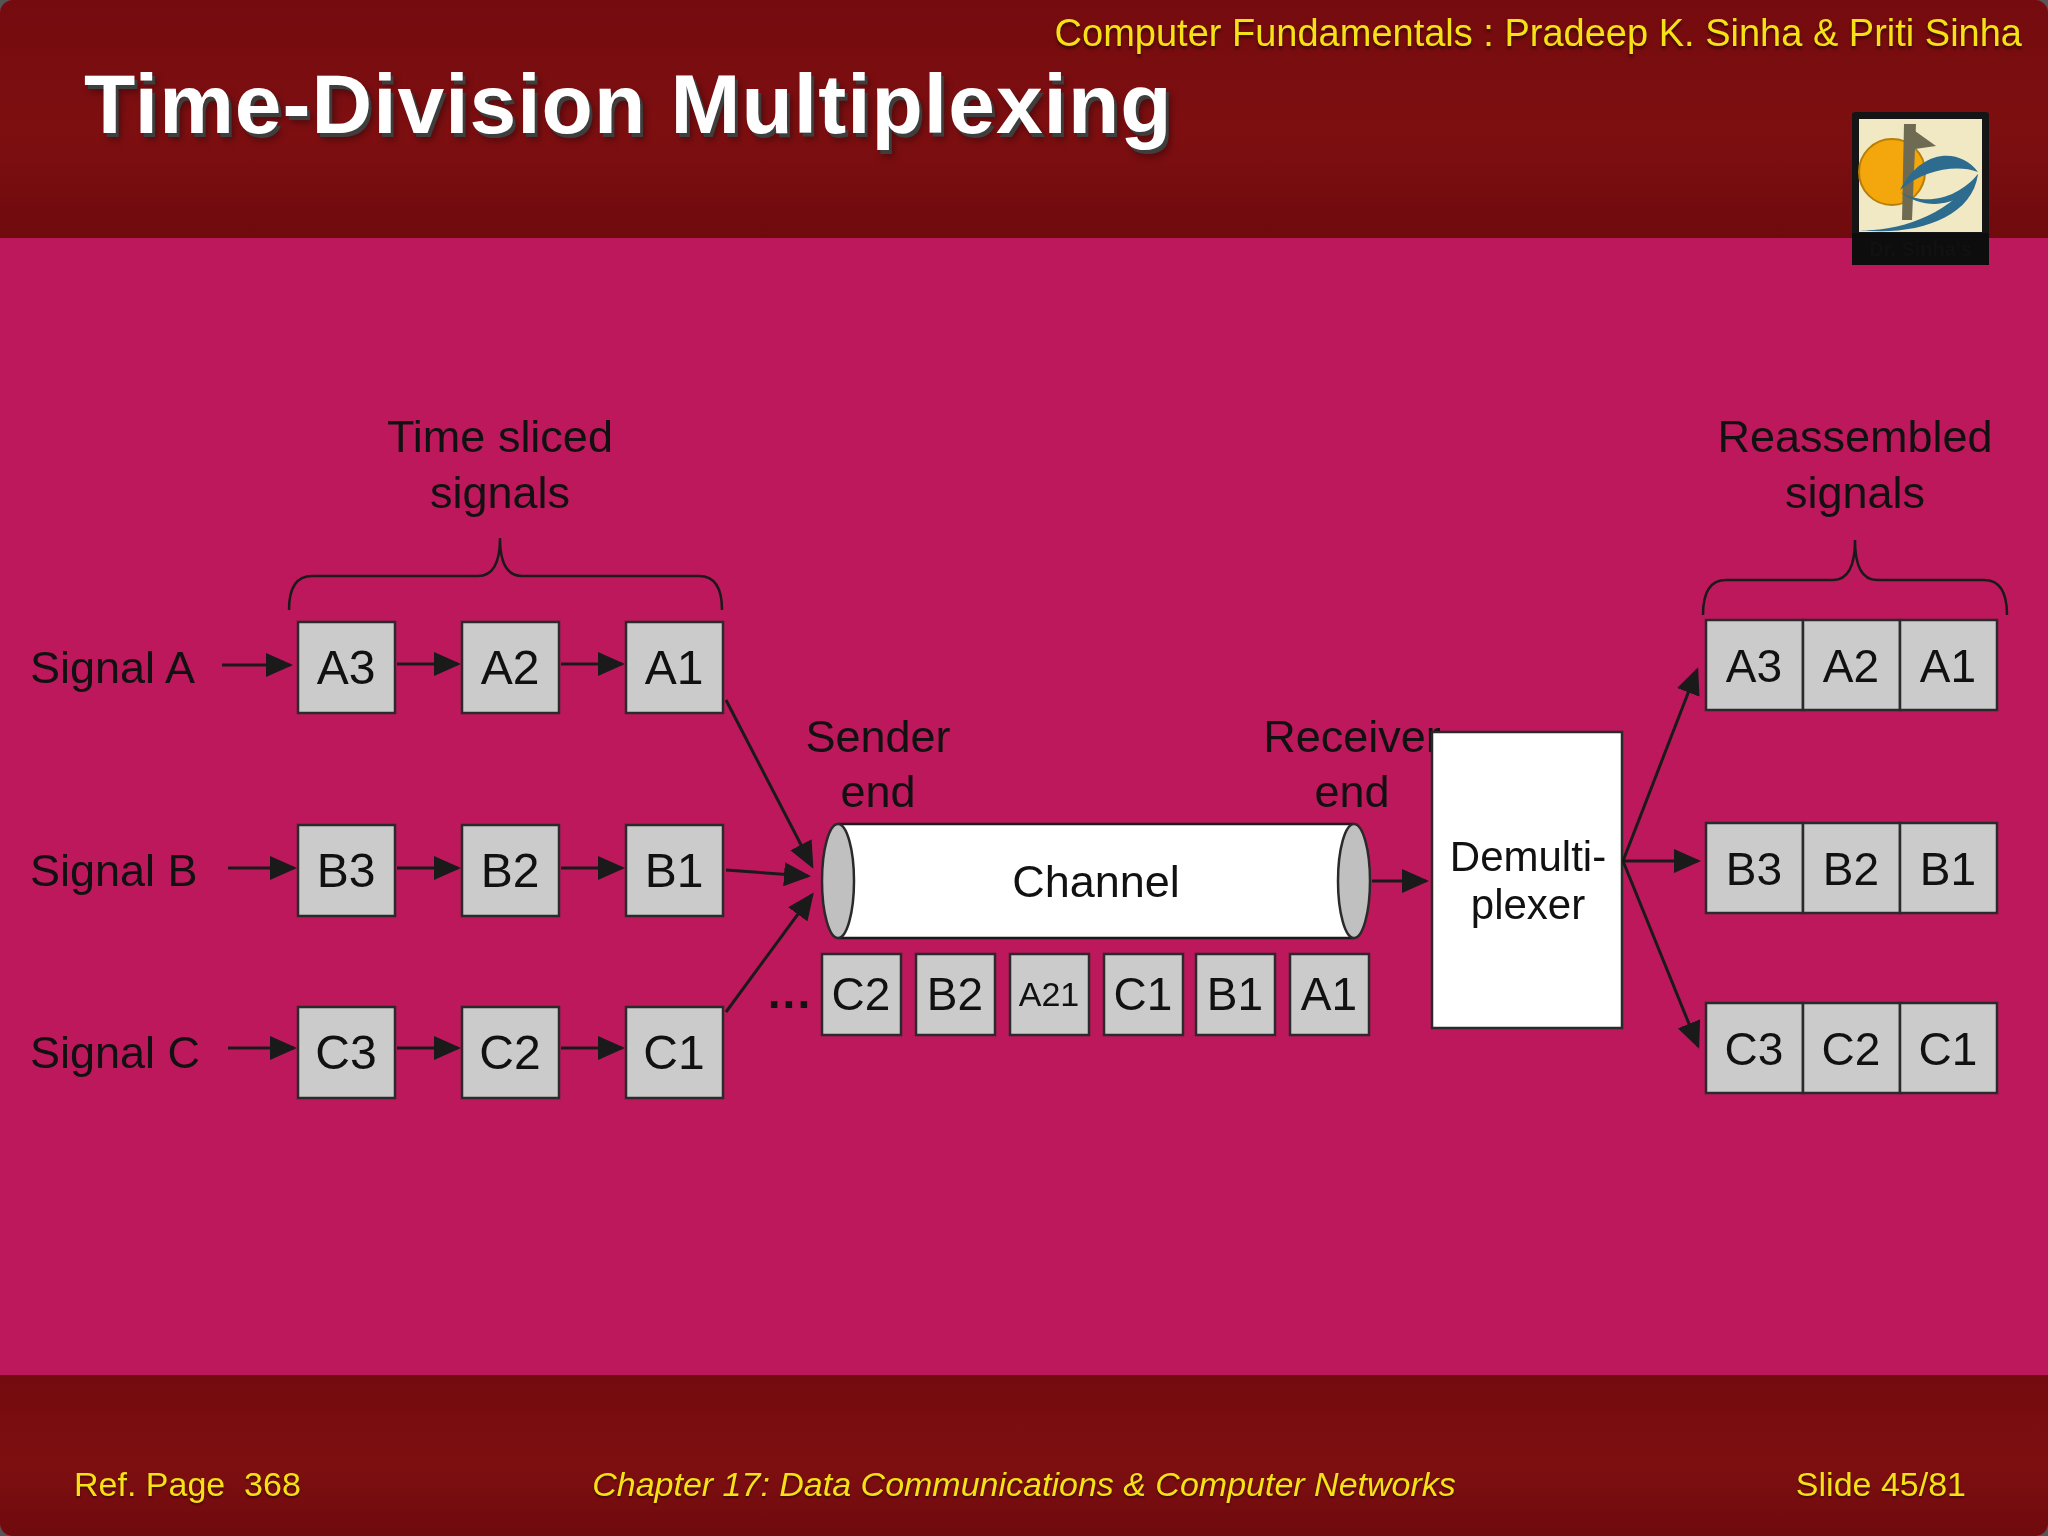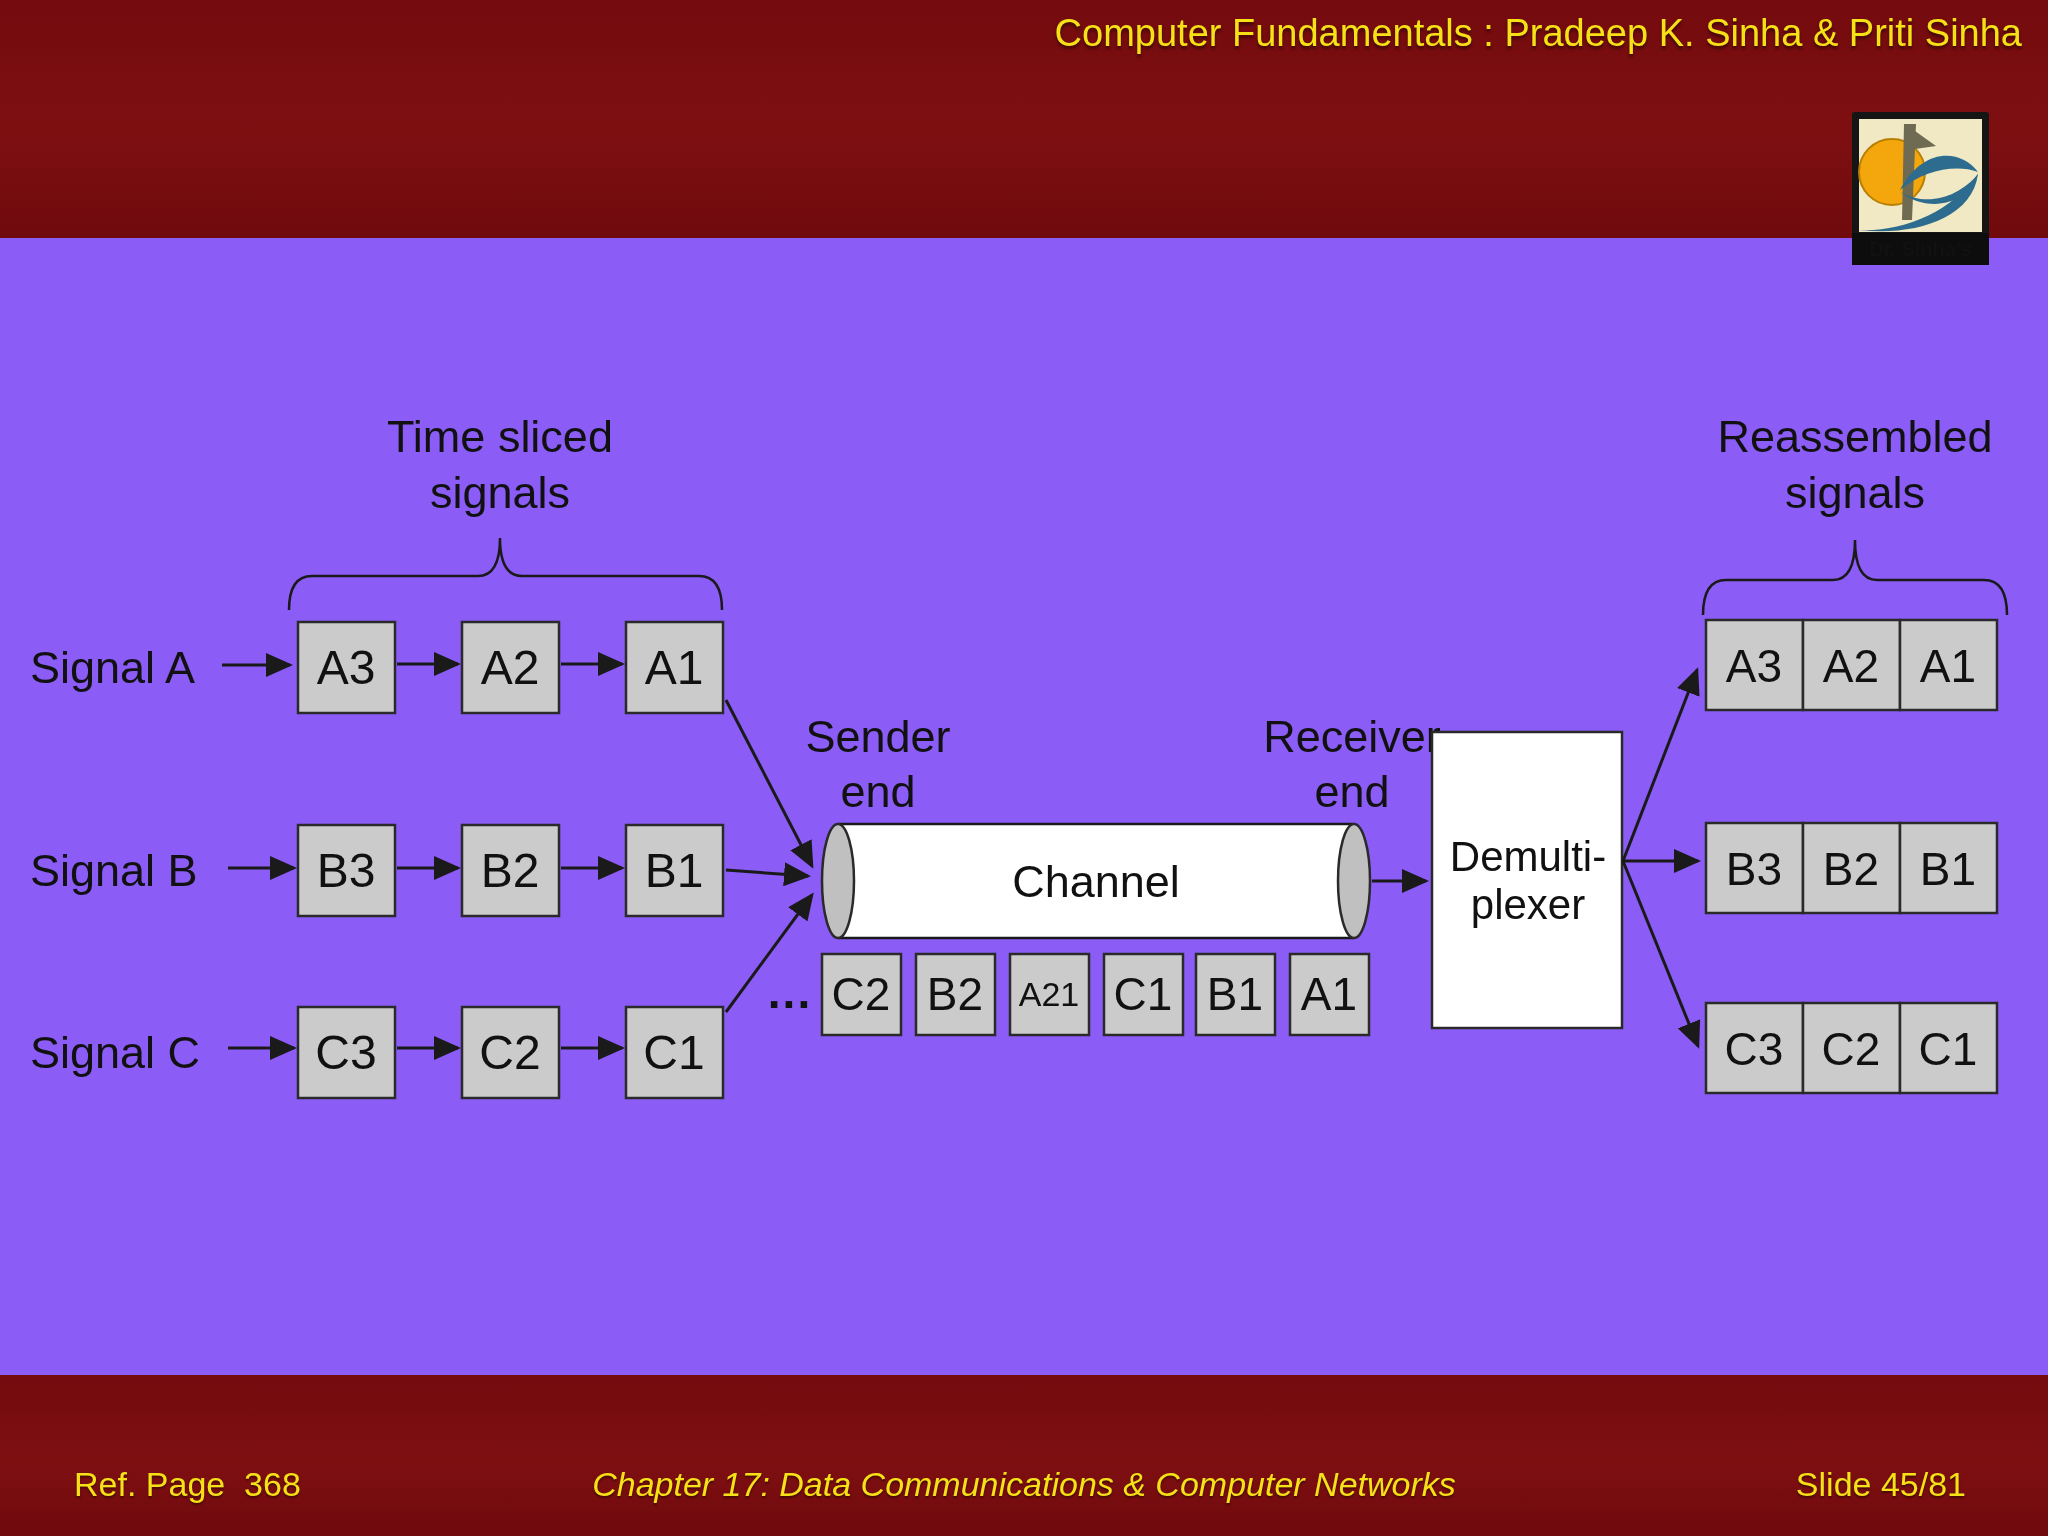"Computer Fundamentals : Pradeep K." .slide { background: #8b5cf6 -> #be185d; border-radius: none -> 13px }
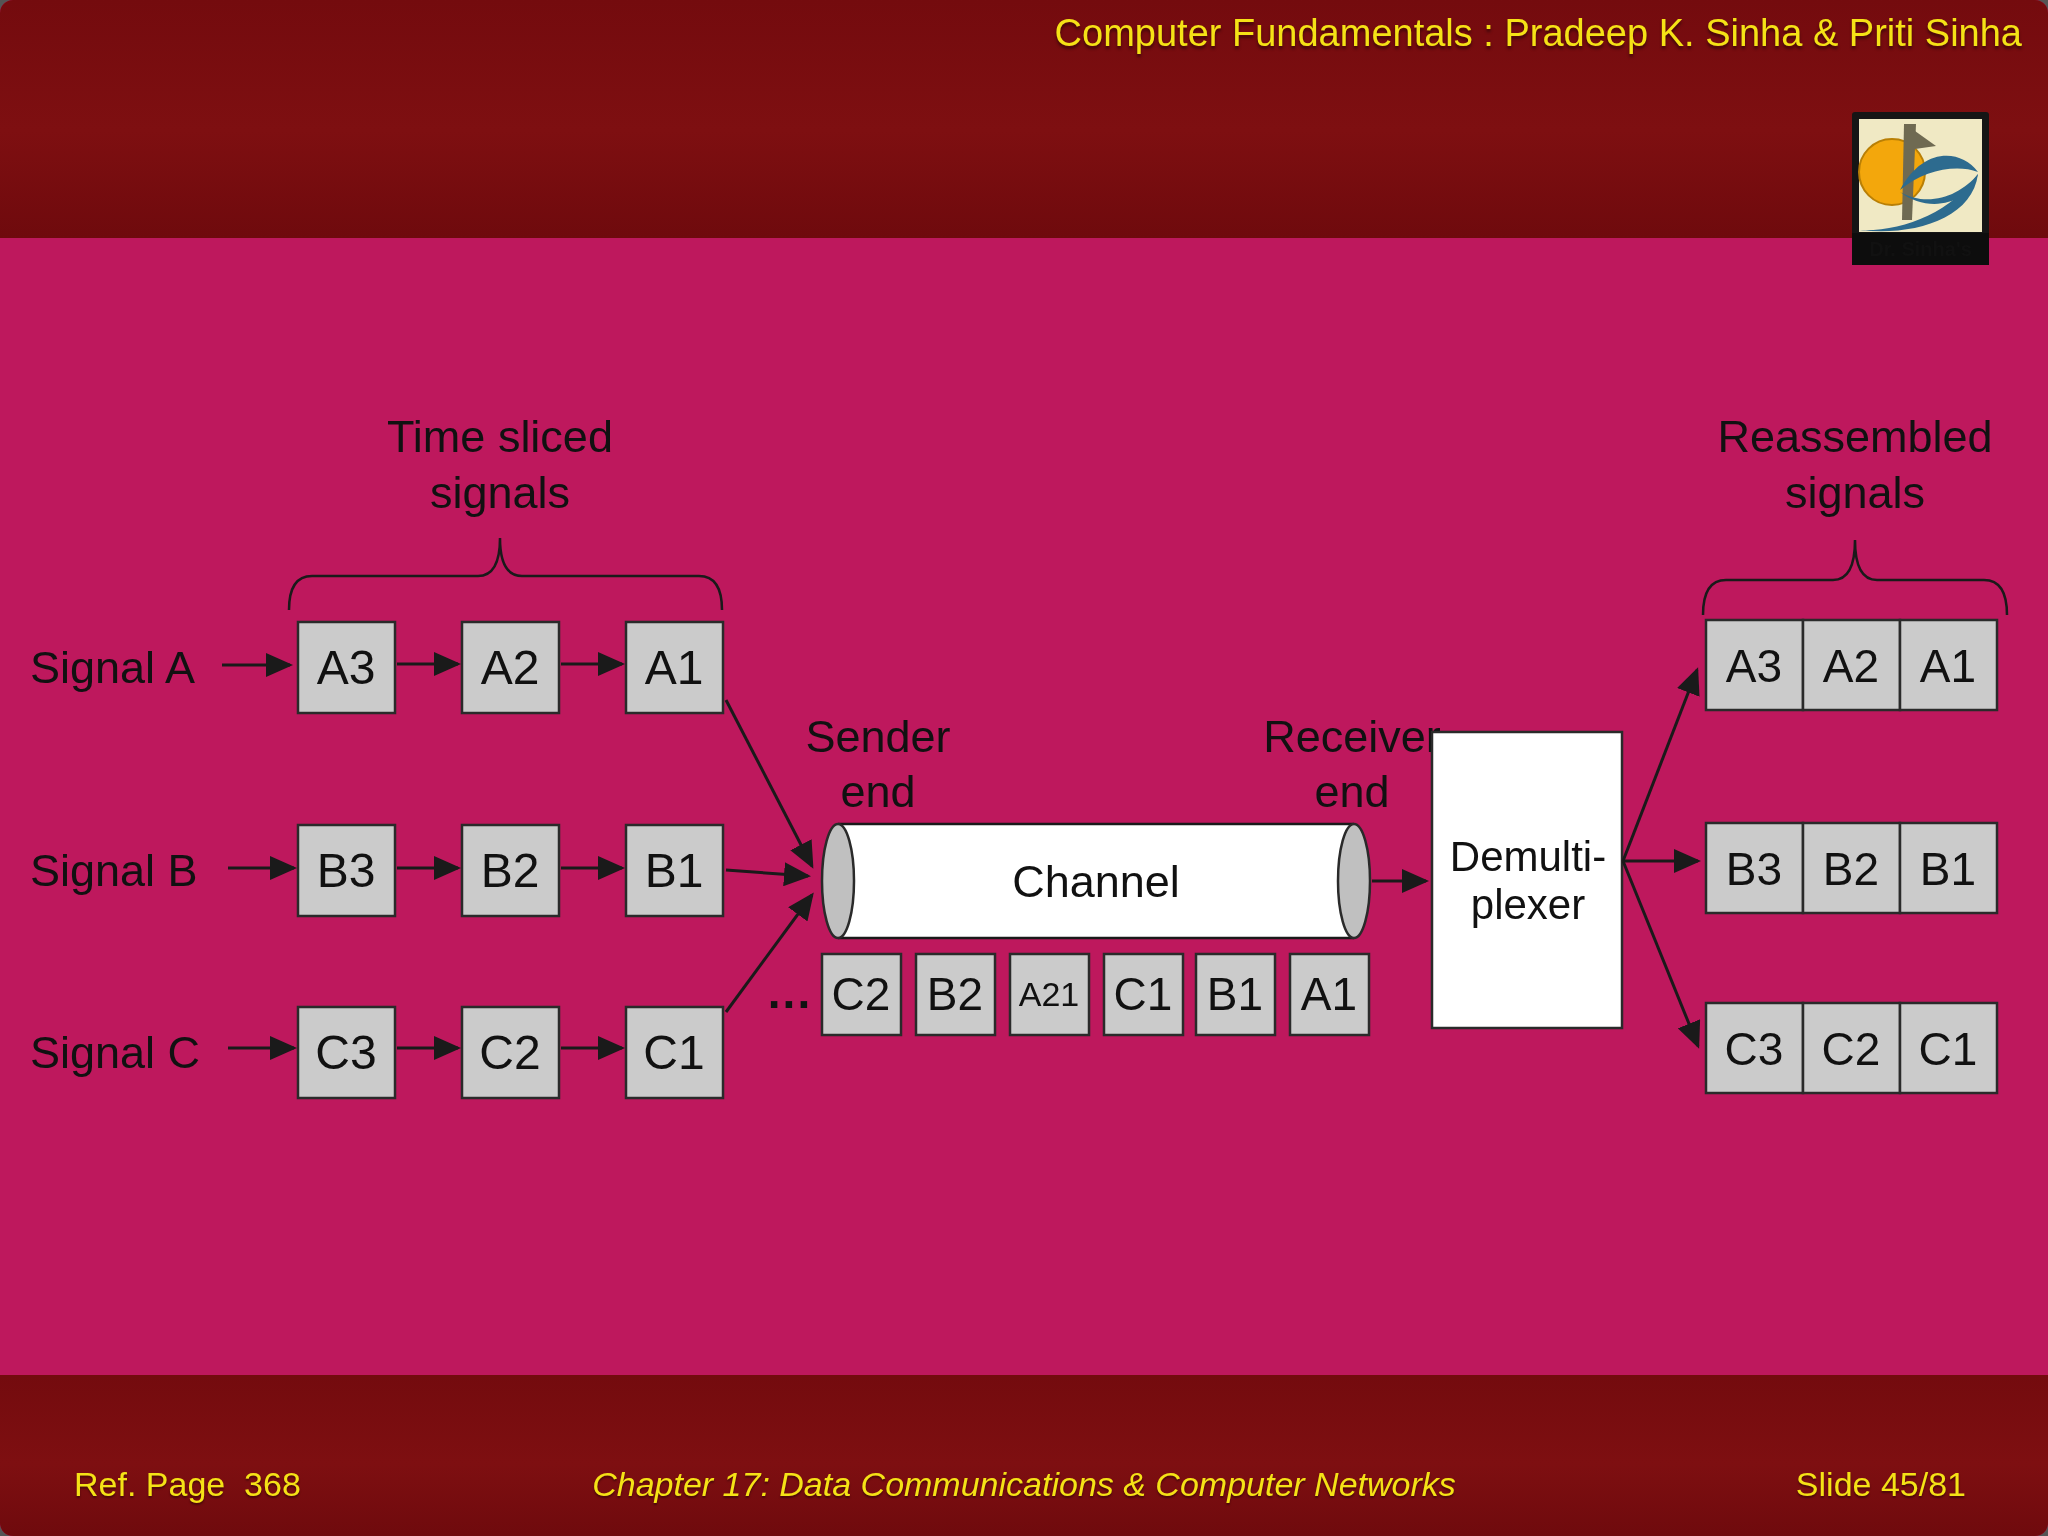"Time-Division Multiplexing" div.title { html: none -> <div>Time-Division Multiplexing</div> }
